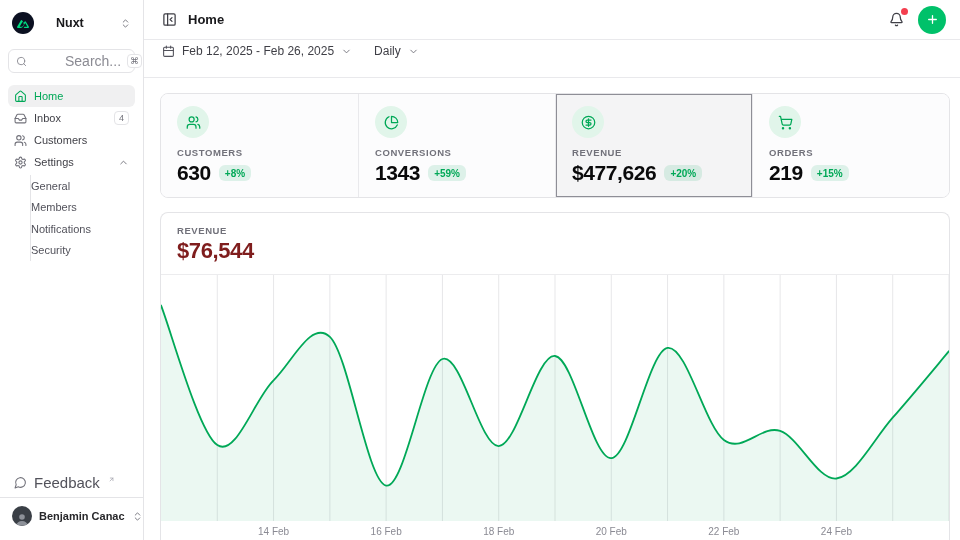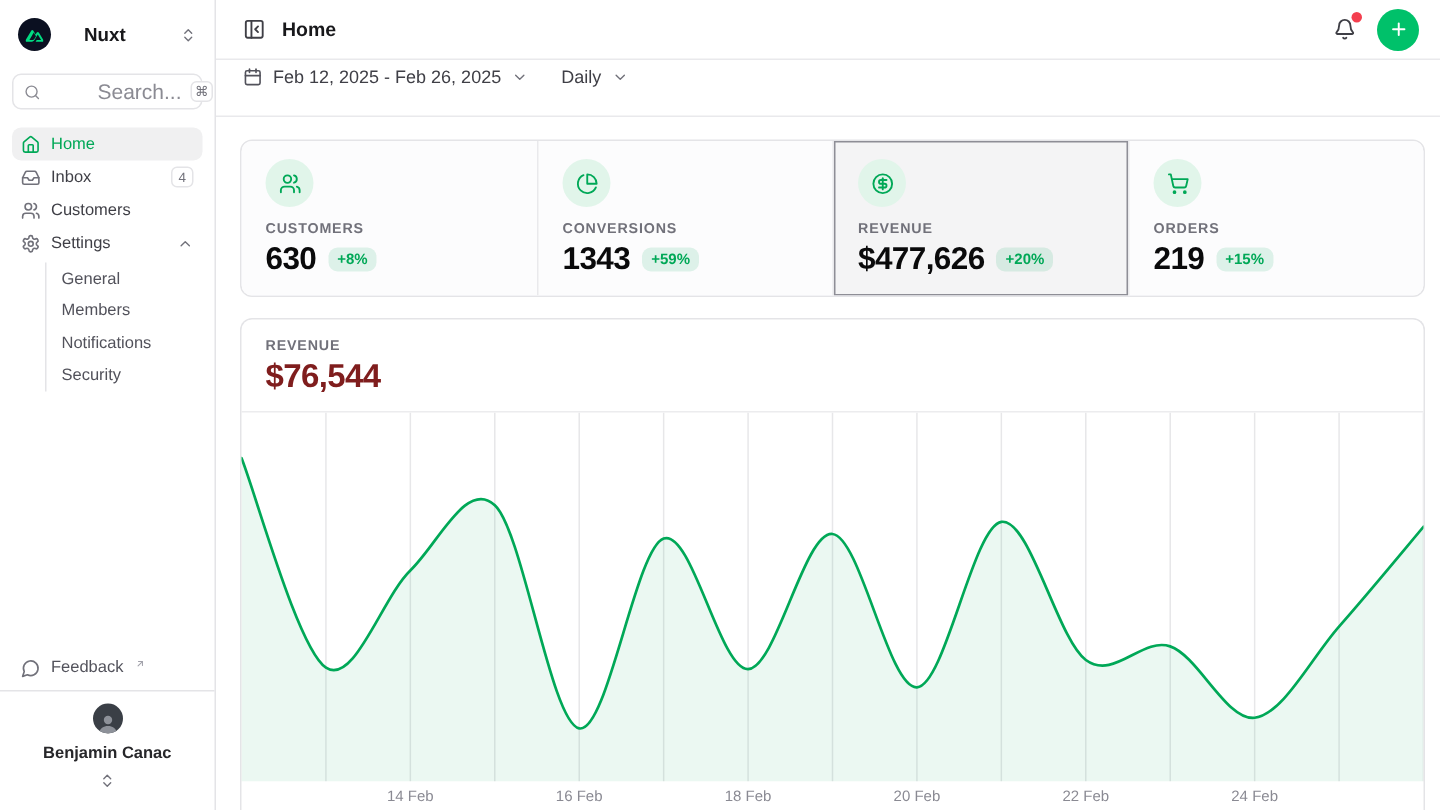"General" .subnav { padding-left: 10px -> none }
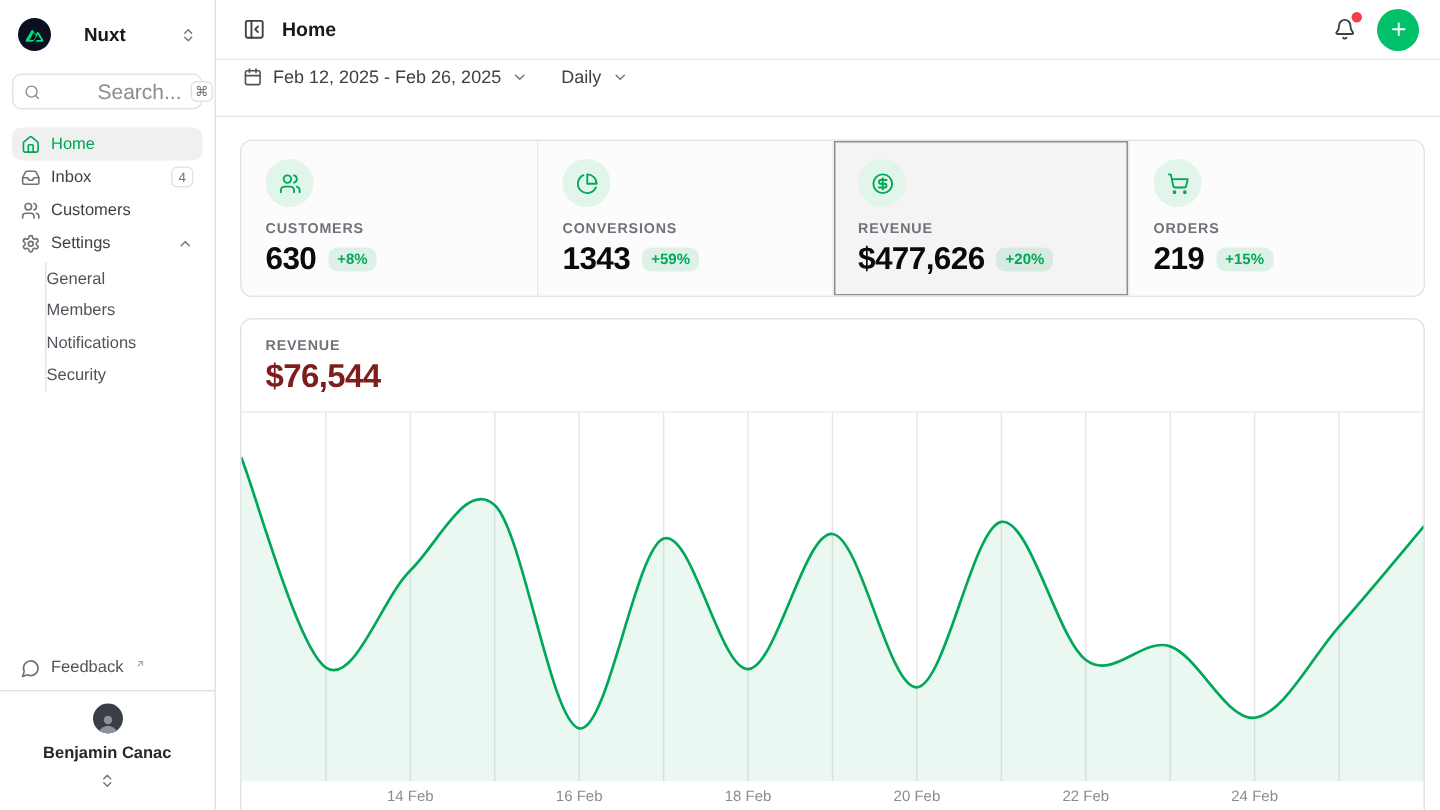"Feedback" .foot-item .nlabel { font-size: 11px -> 15px }
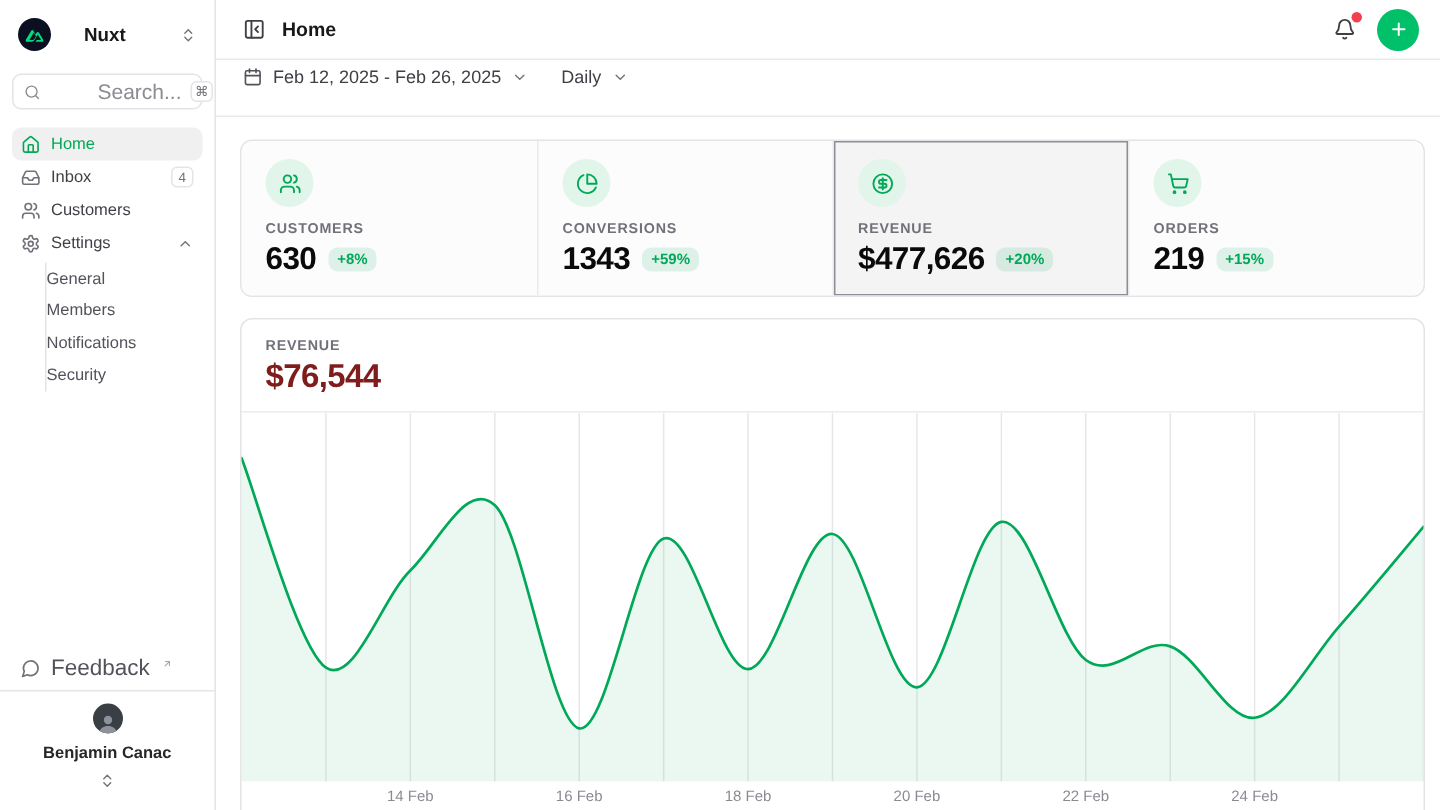"Benjamin Canac" .user-row { flex-direction: column -> none }
